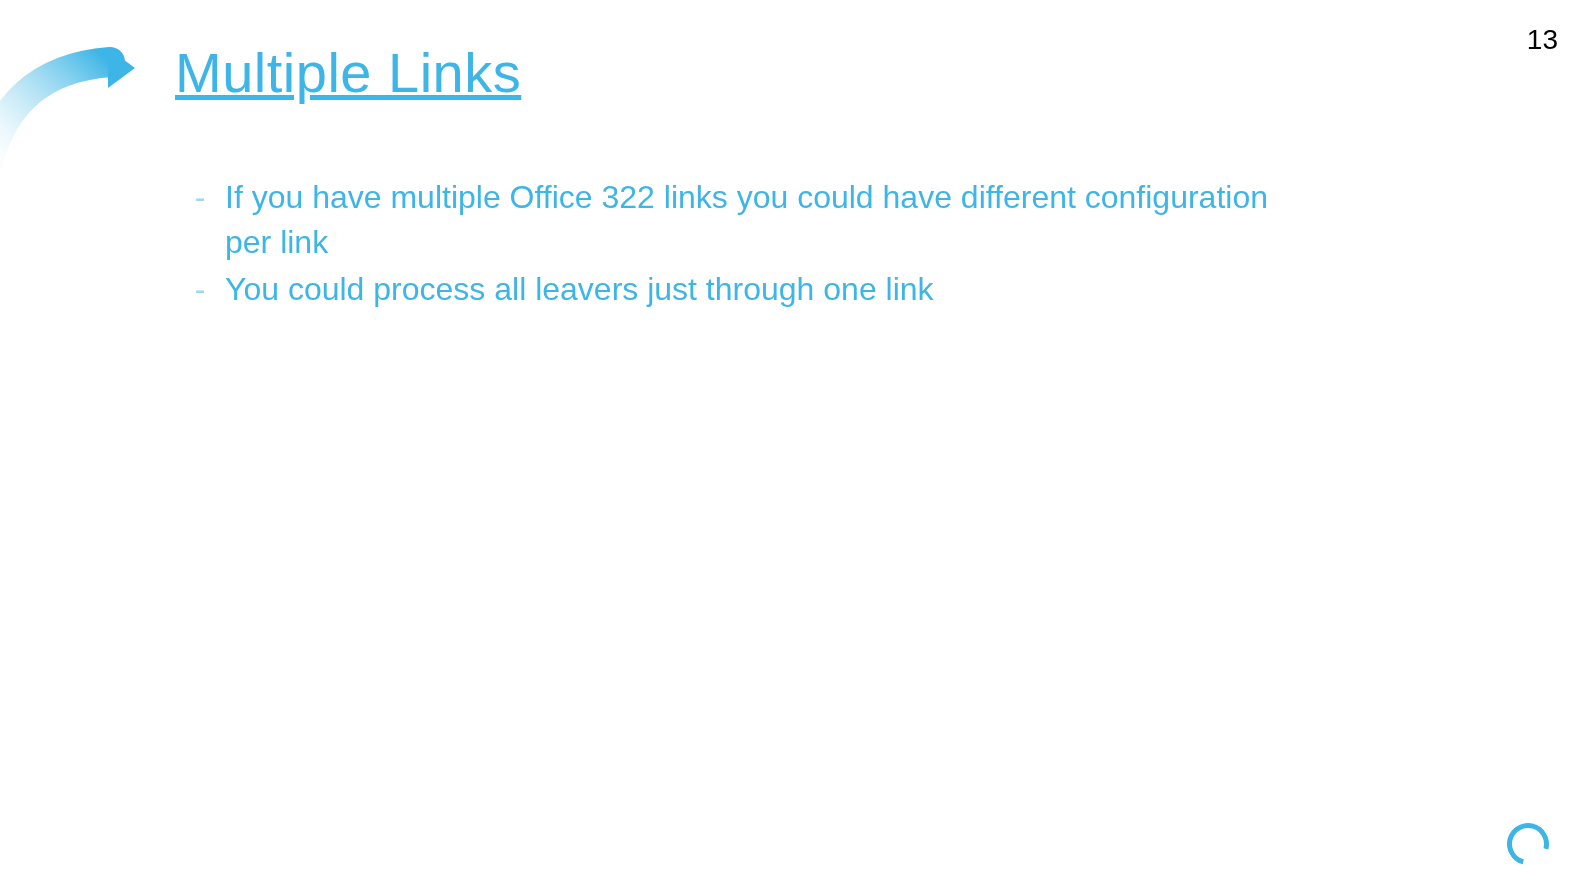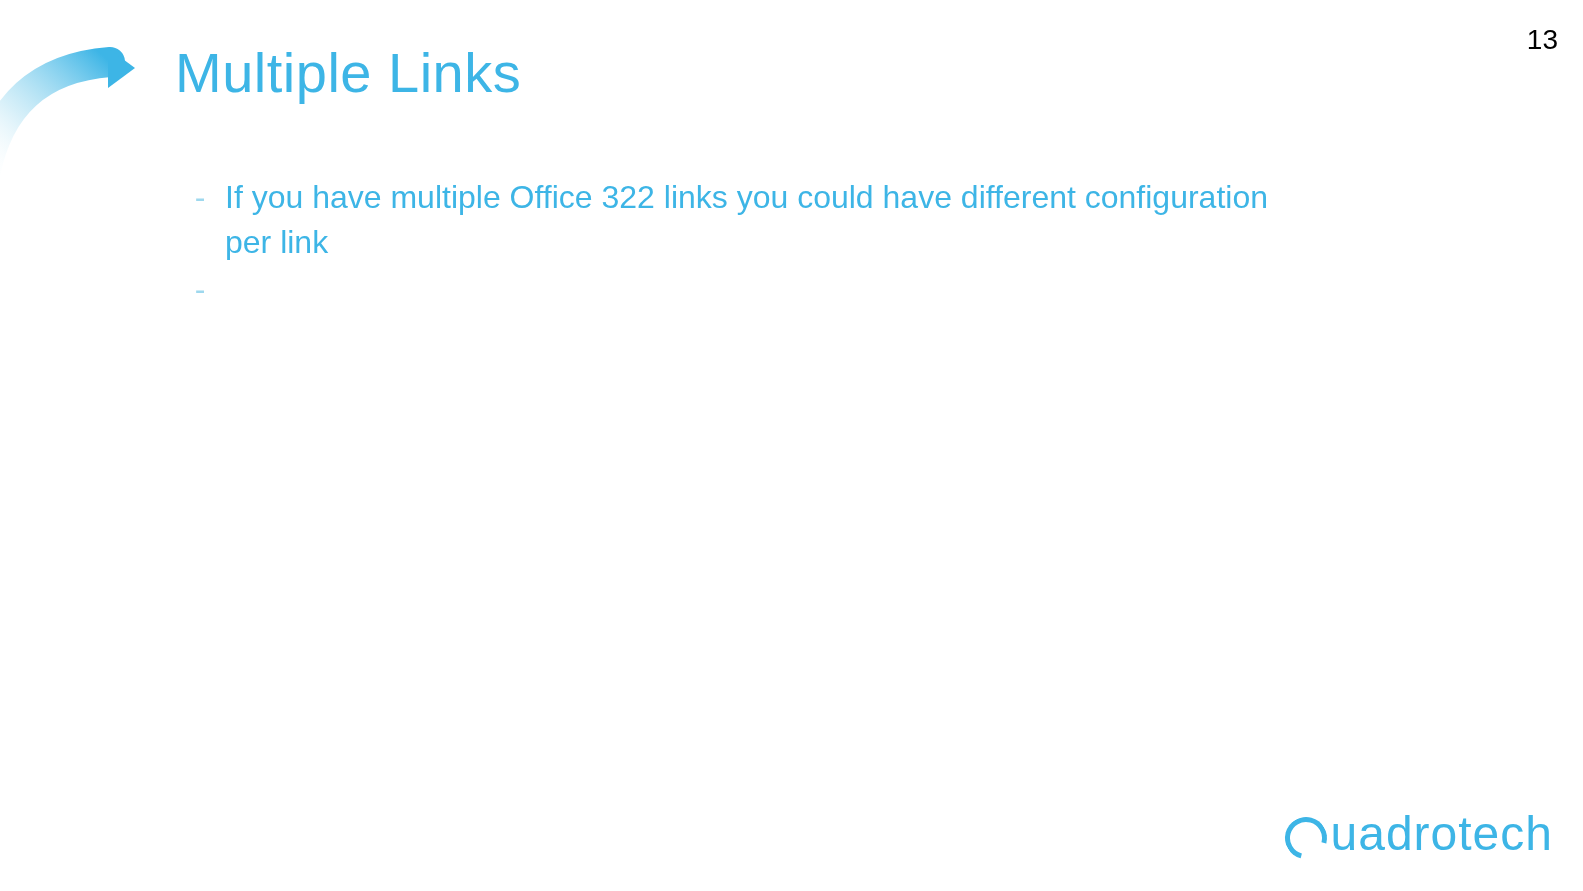"Multiple Links" .title { text-decoration: none -> underline }
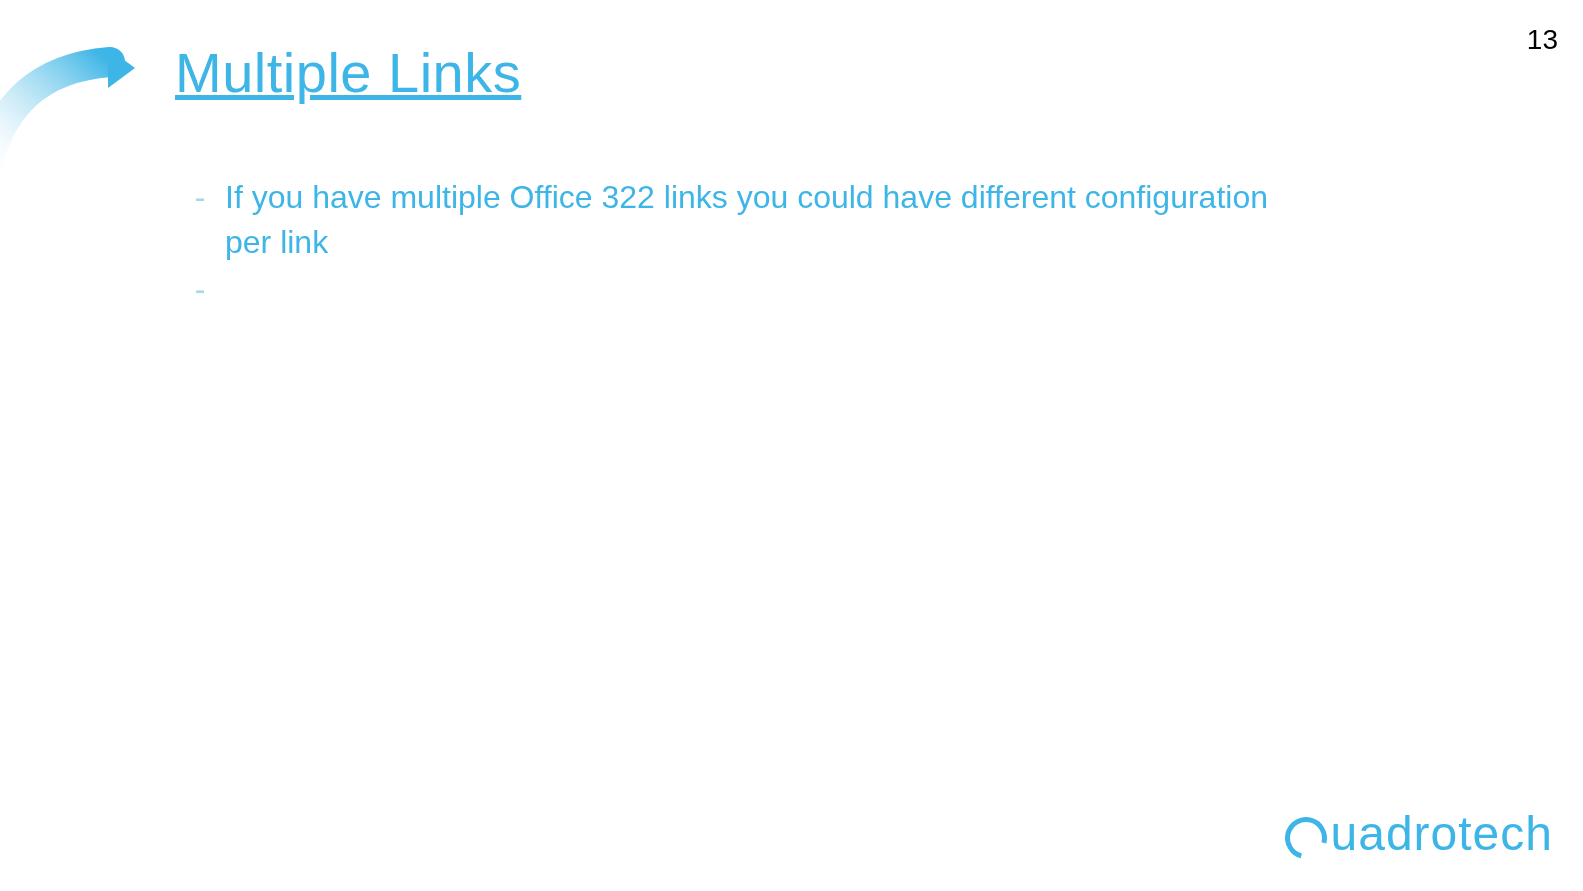"You could process all leavers" div.bullet-text { html: none -> <div>You could process all leavers just through one link</div> }
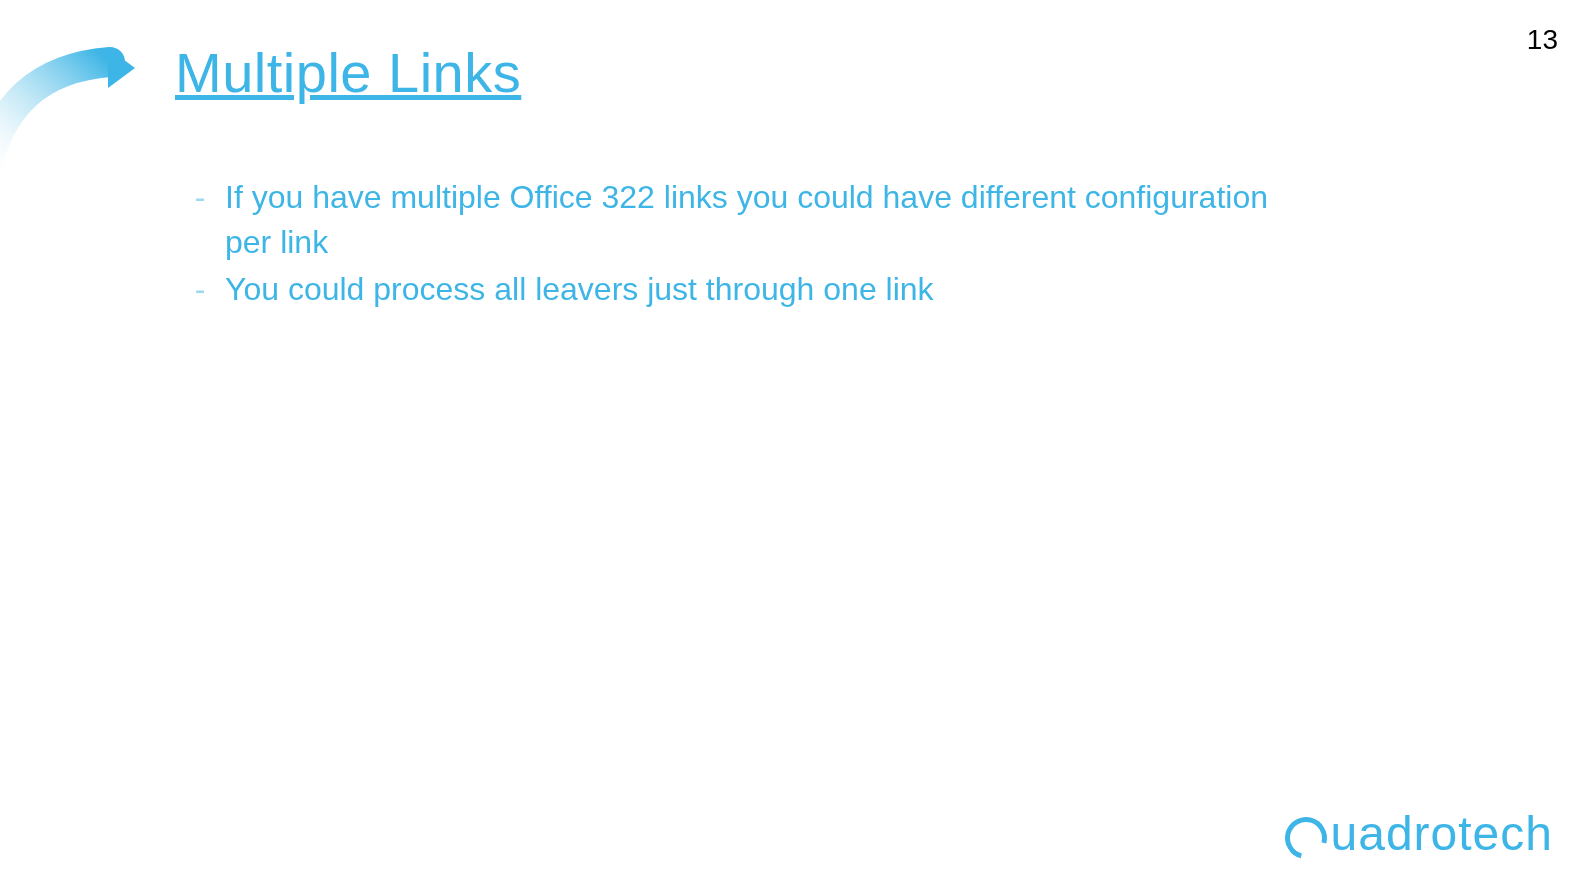"uadrotech" span { html: <span>uadrotech</span> -> none }
